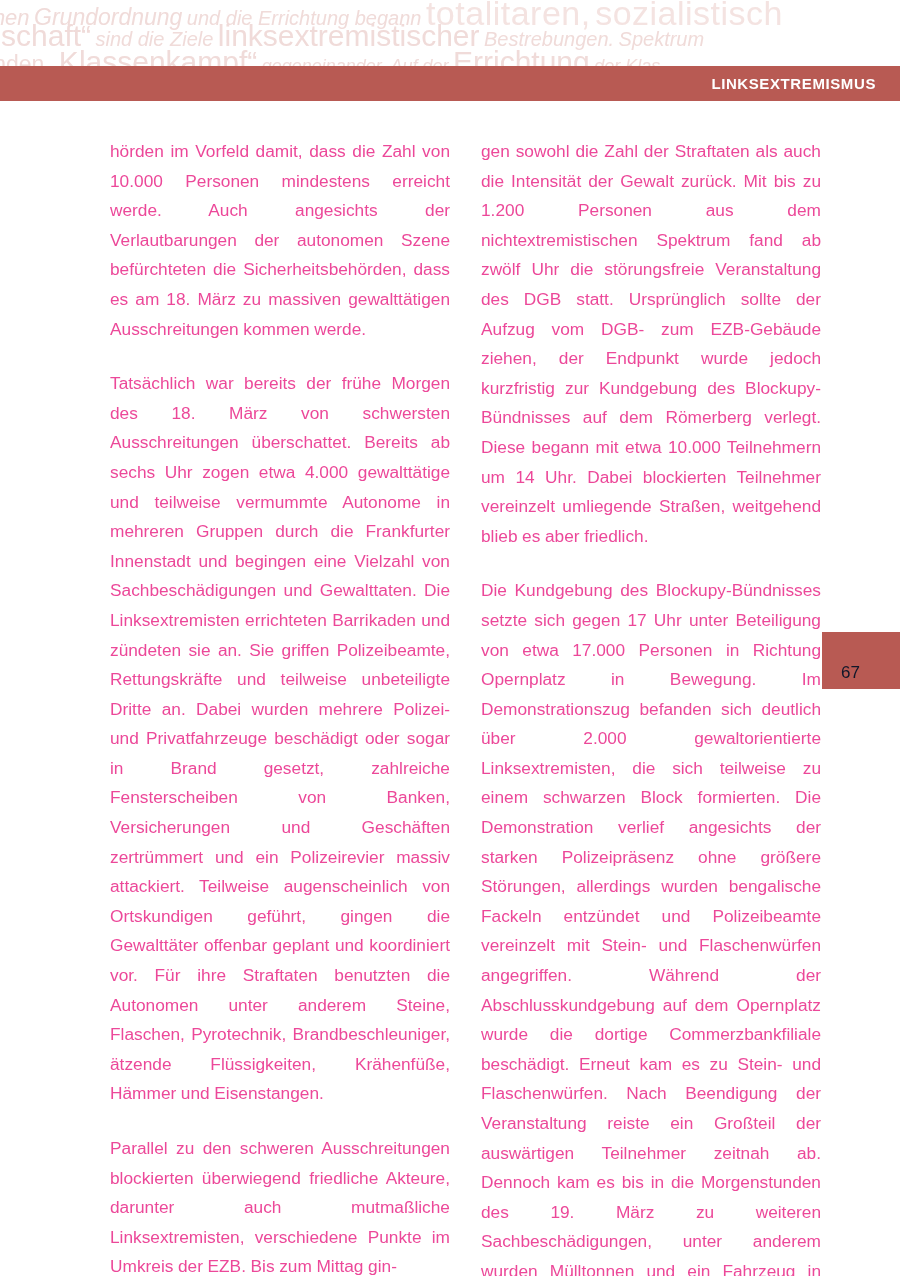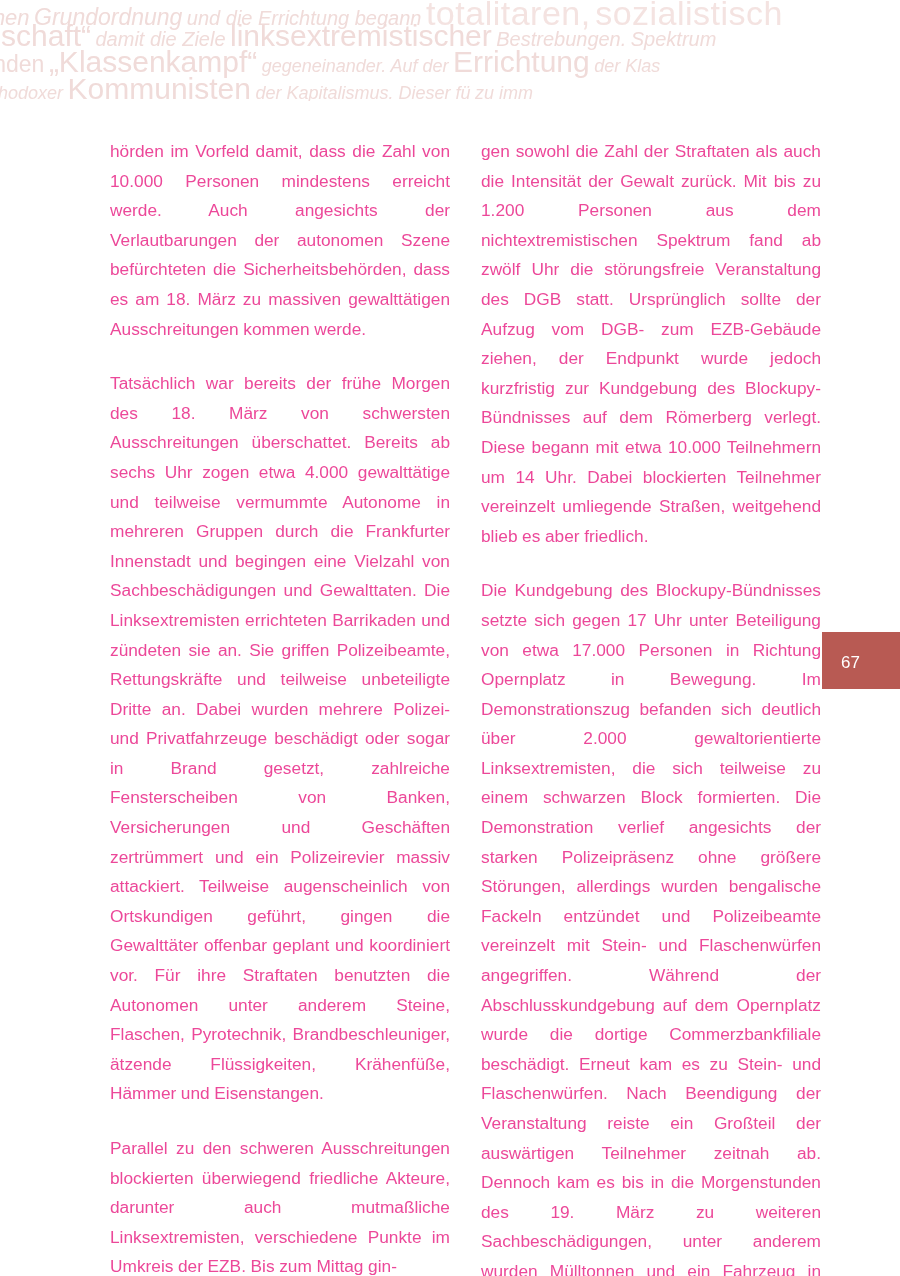"damit die Ziele" span.wc-w { text: damit -> sind }
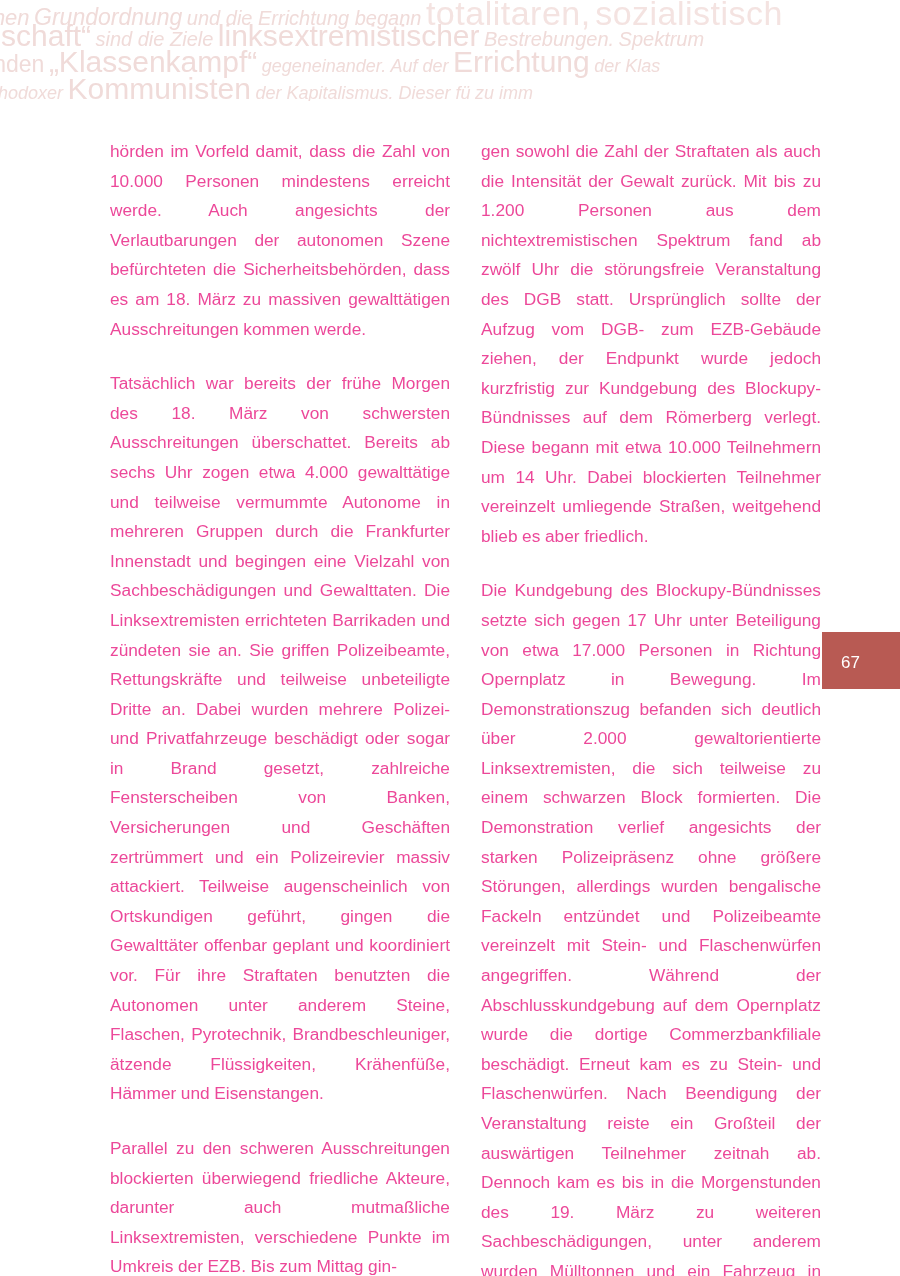"LINKSEXTREMISMUS" div.section-banner { html: none -> <div> <div>LINKSEXTREMISMUS</div> </div> }
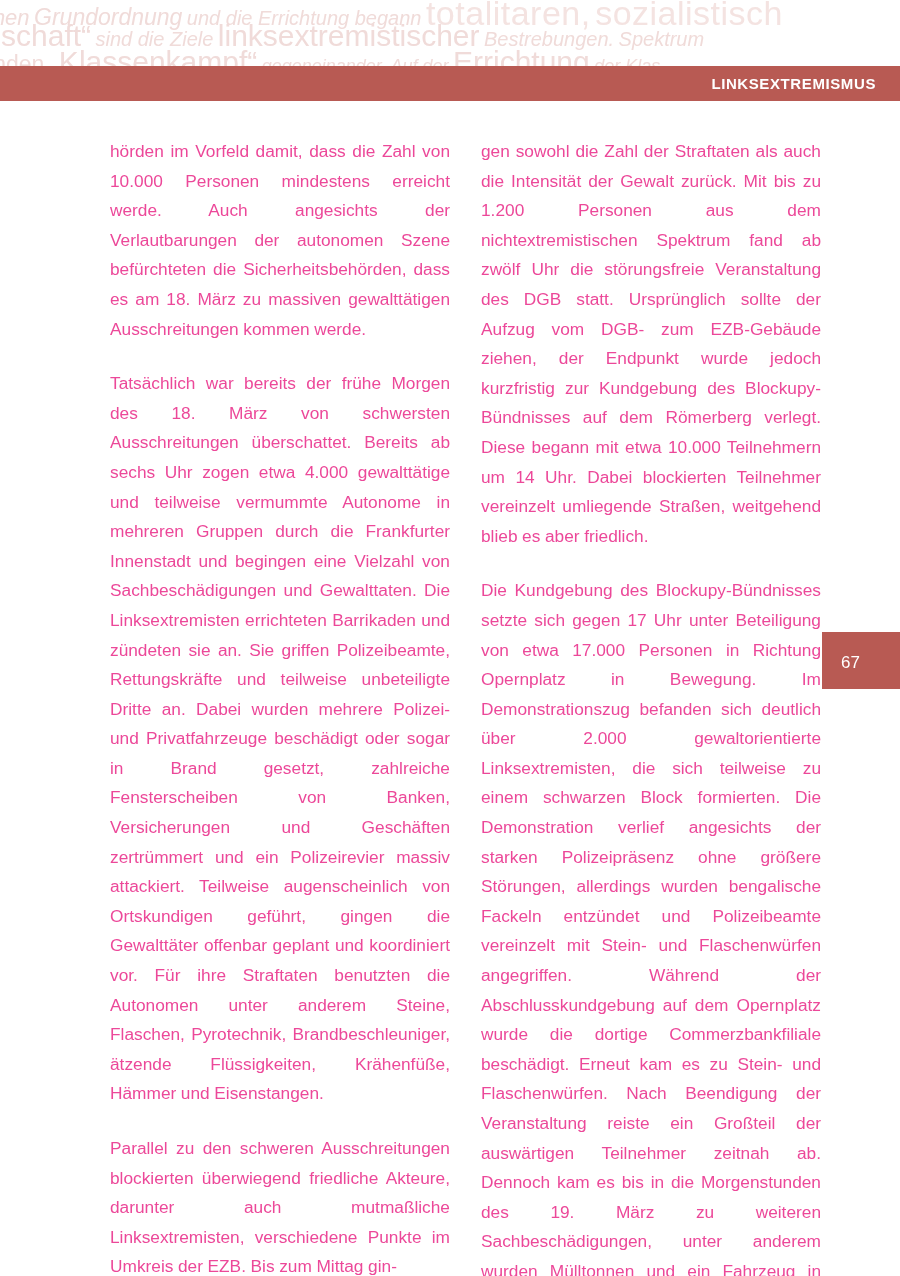"67" .page-number-tab-label { color: #ffffff -> #0f172a; top: 2px -> 12px }
